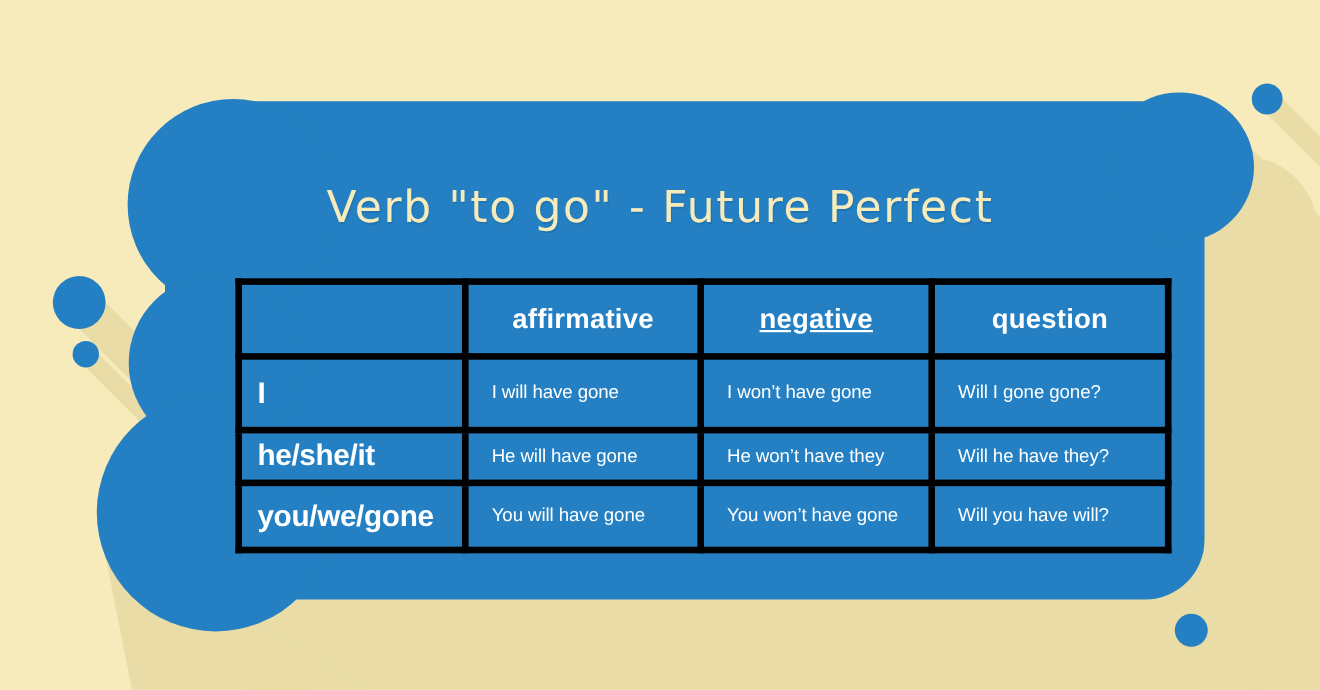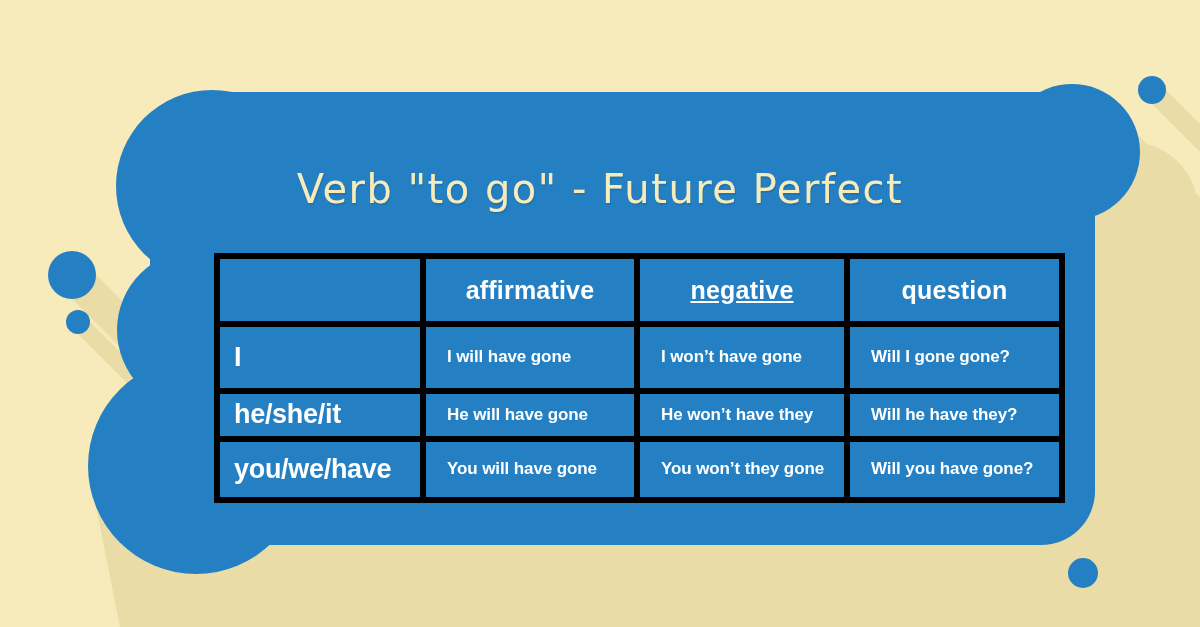"I will have gone" td.phrase { font-weight: bold -> normal }
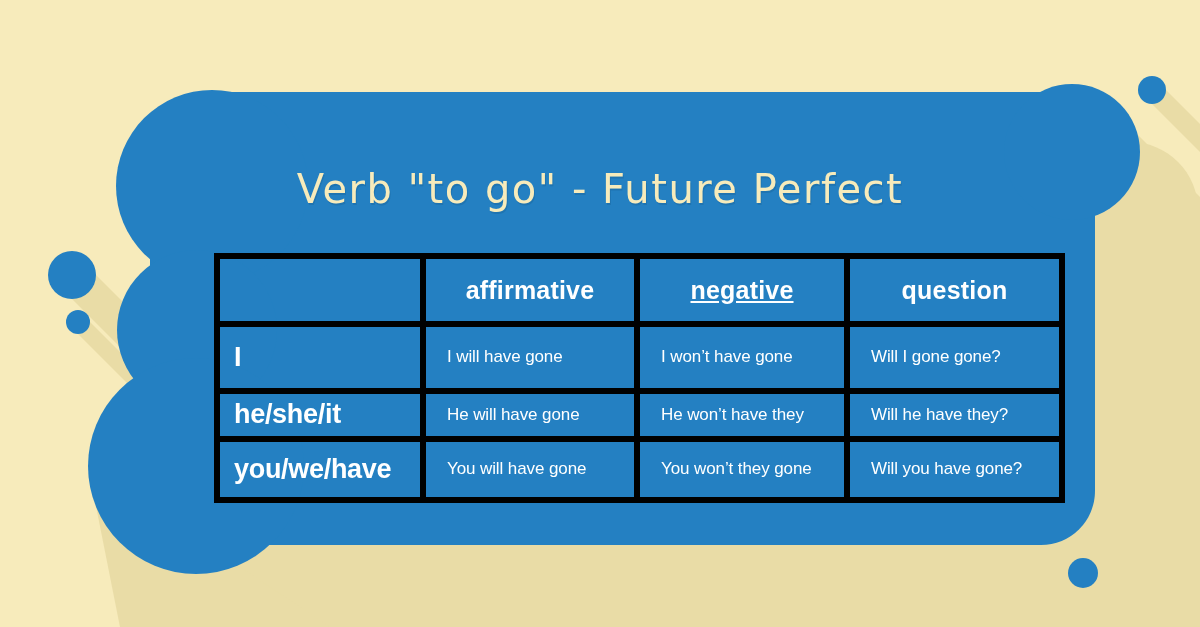"you/we/have" td.pronoun { text: you/we/have -> you/we/gone }
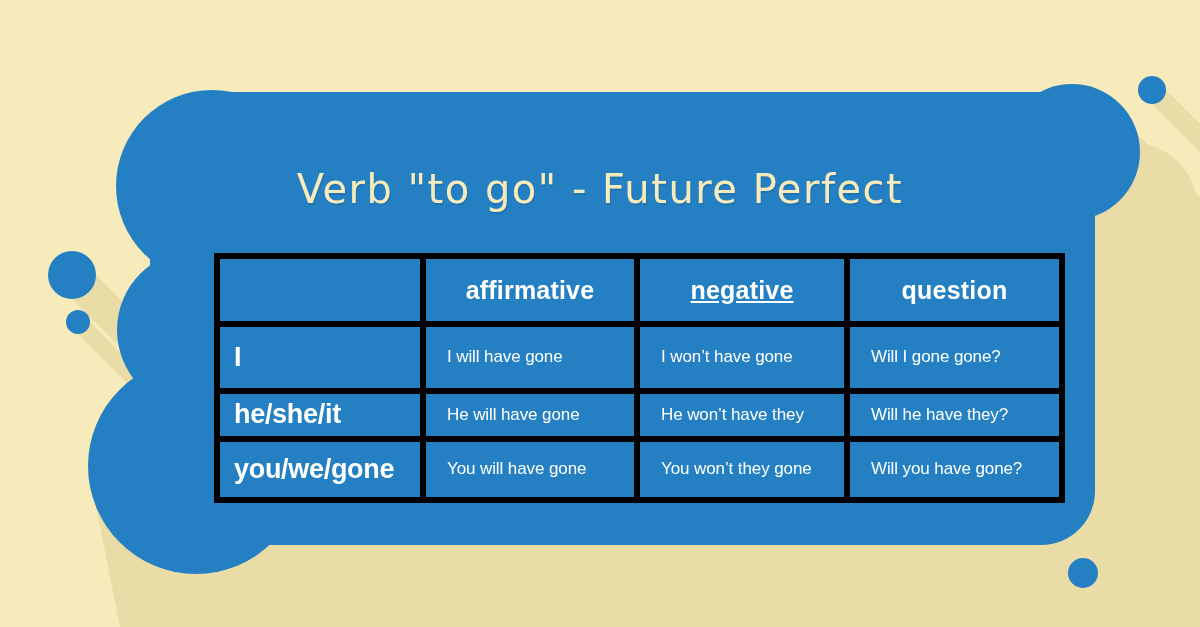"You won’t they gone" td.phrase { text: they -> have }
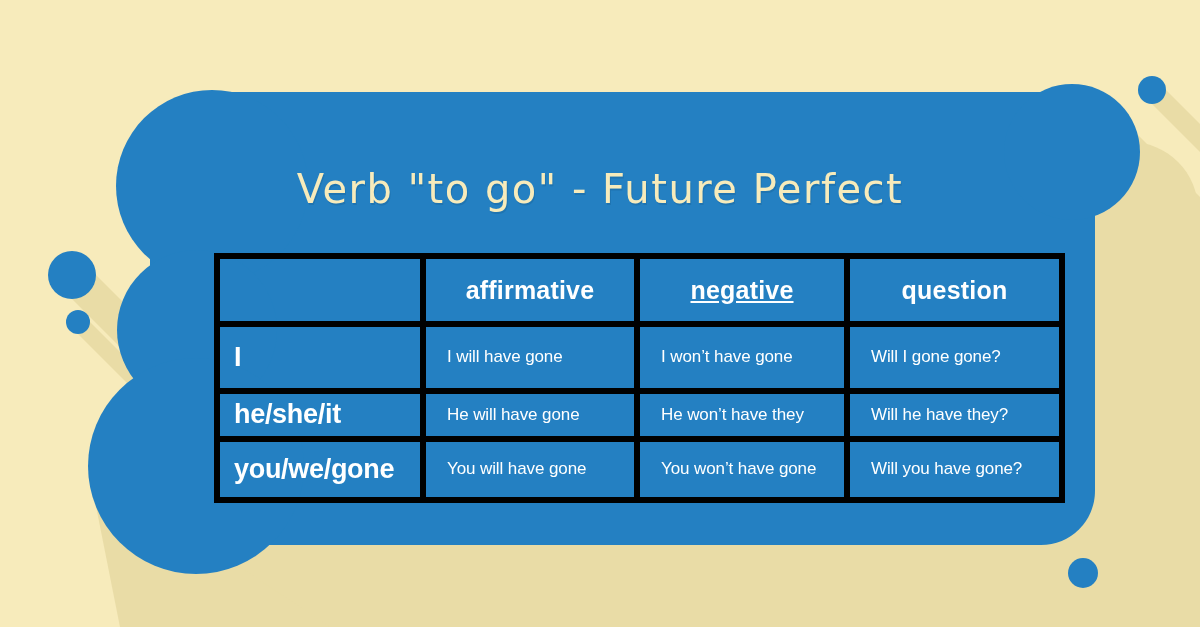"Will you have gone?" td.phrase { text: gone -> will }
